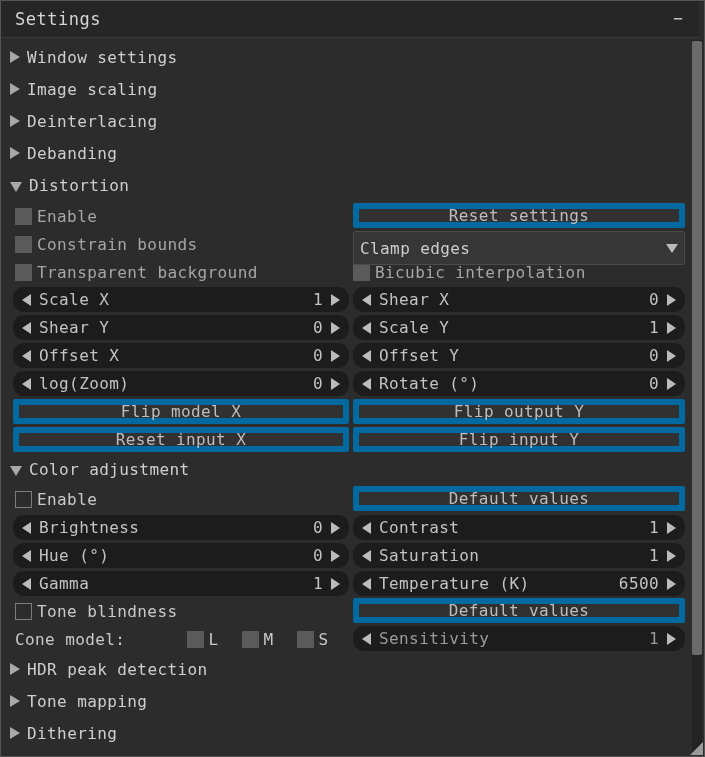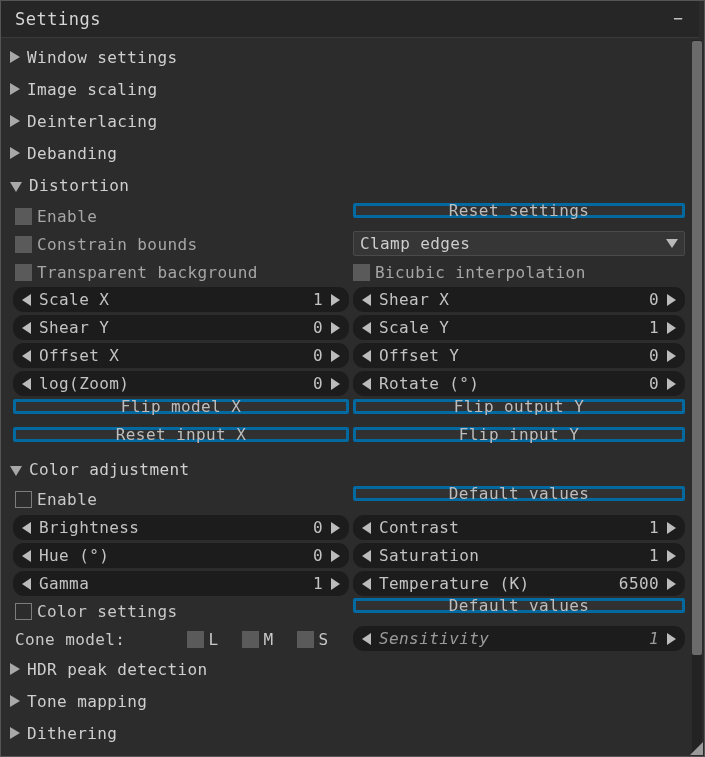"Reset settings" .btn { border: 3px solid #0369a1 -> 6px solid #0369a1; height: 15px -> 25px }
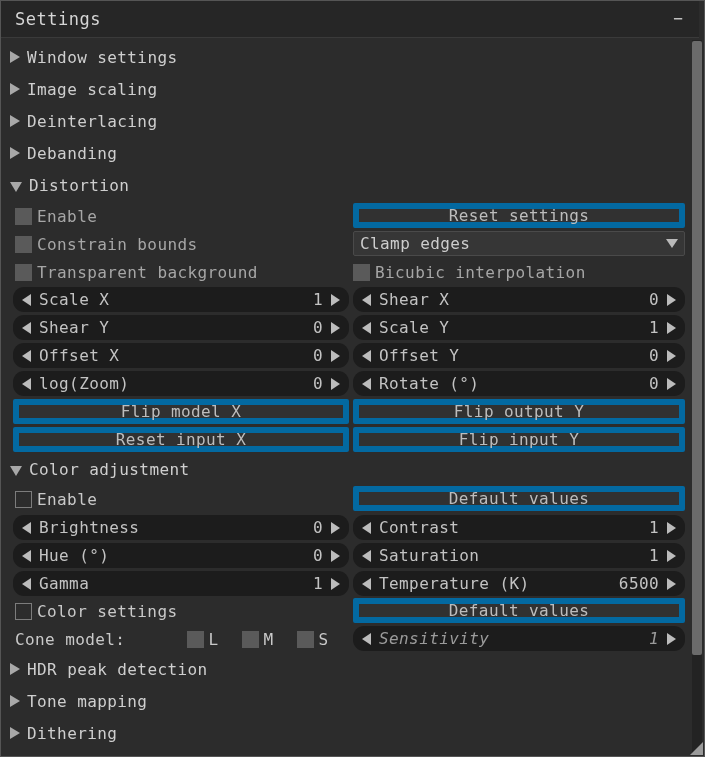"Clamp edges" .combo { padding: 7px 6px -> 16px 6px }
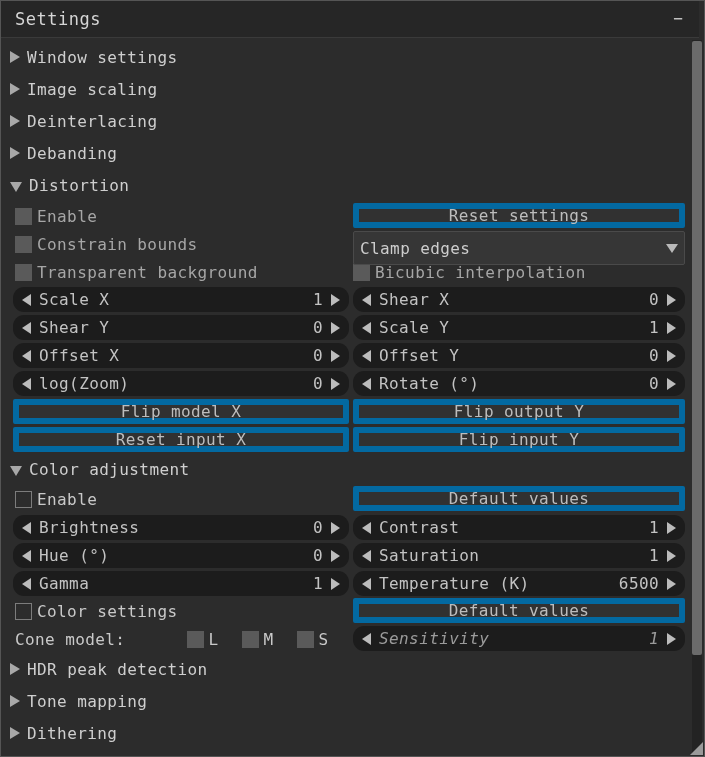"Color settings" span.cb-label { text: Color settings -> Tone blindness }
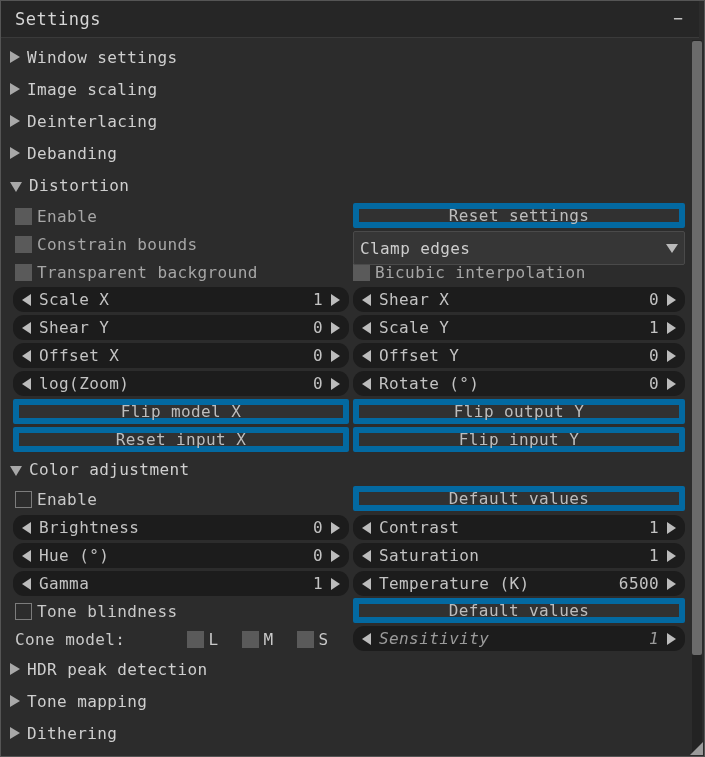"Sensitivity" .slider.dim { font-style: italic -> none }
